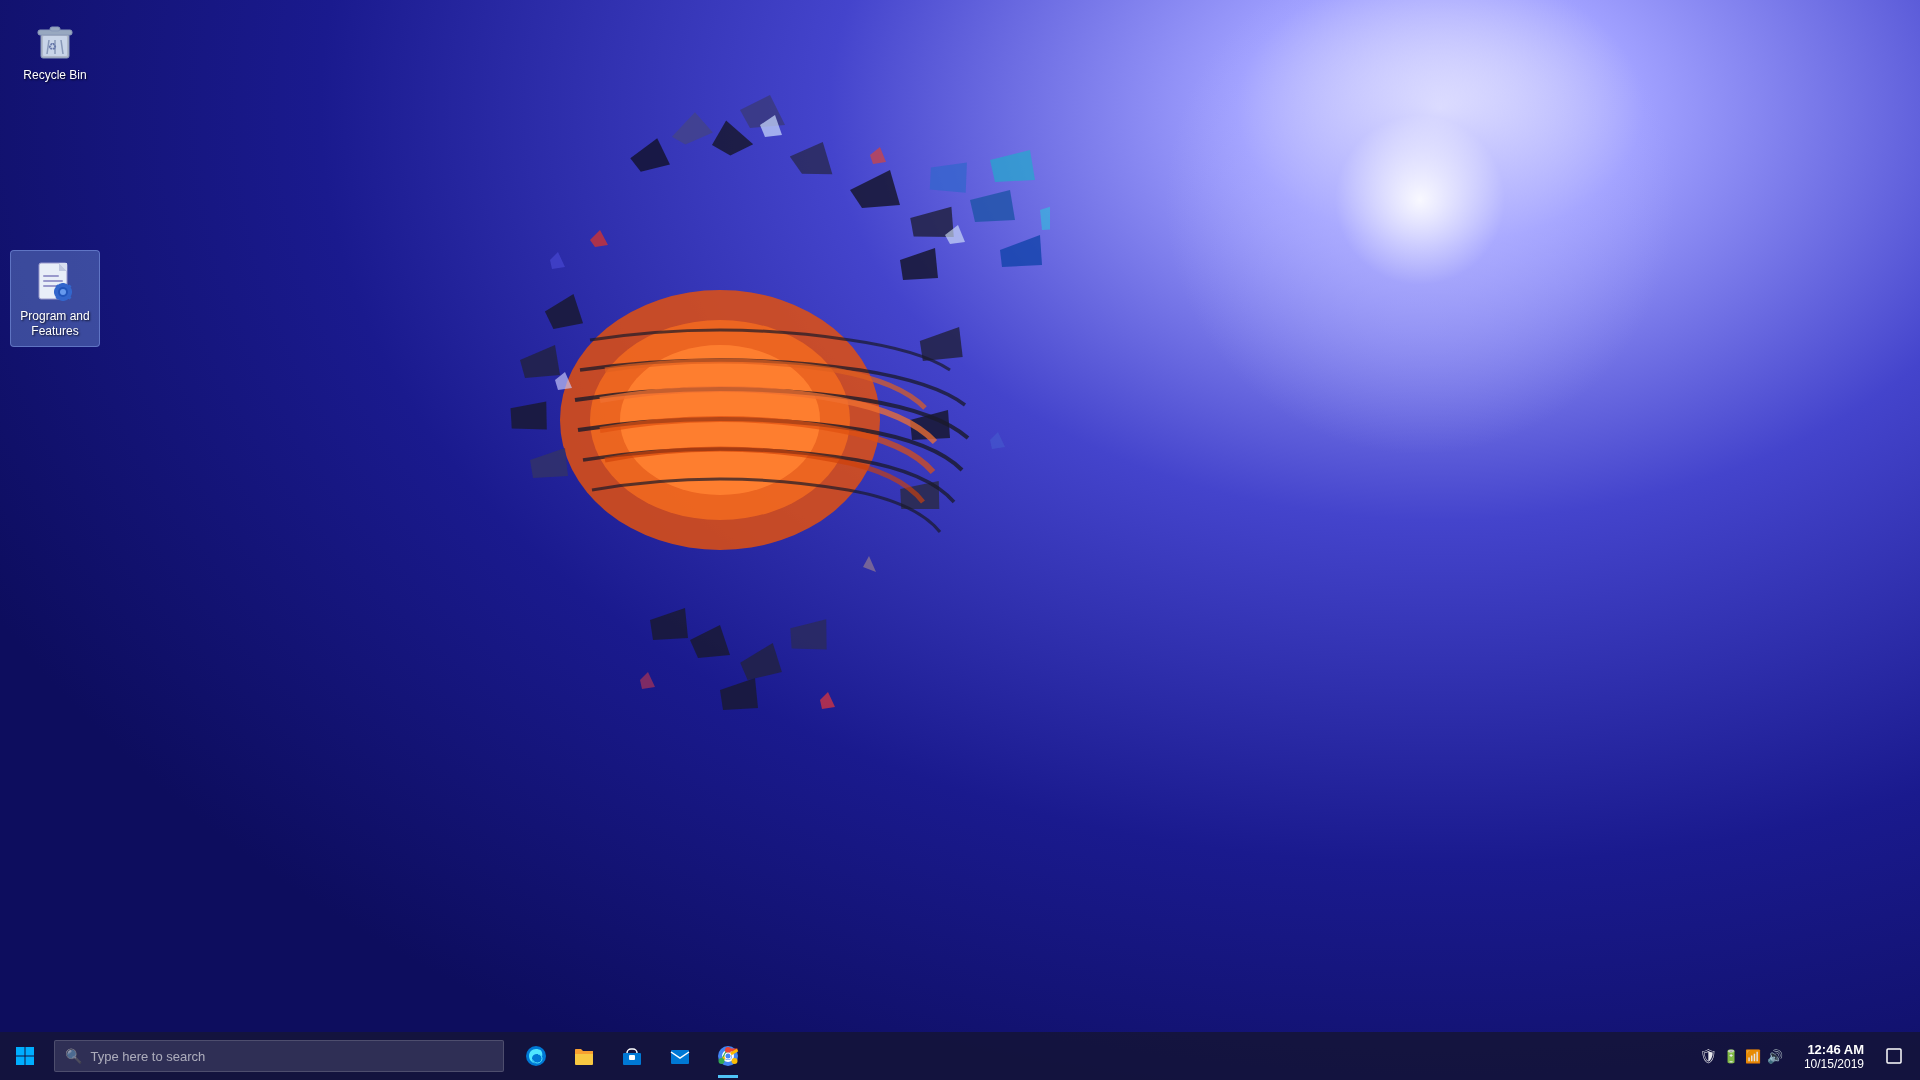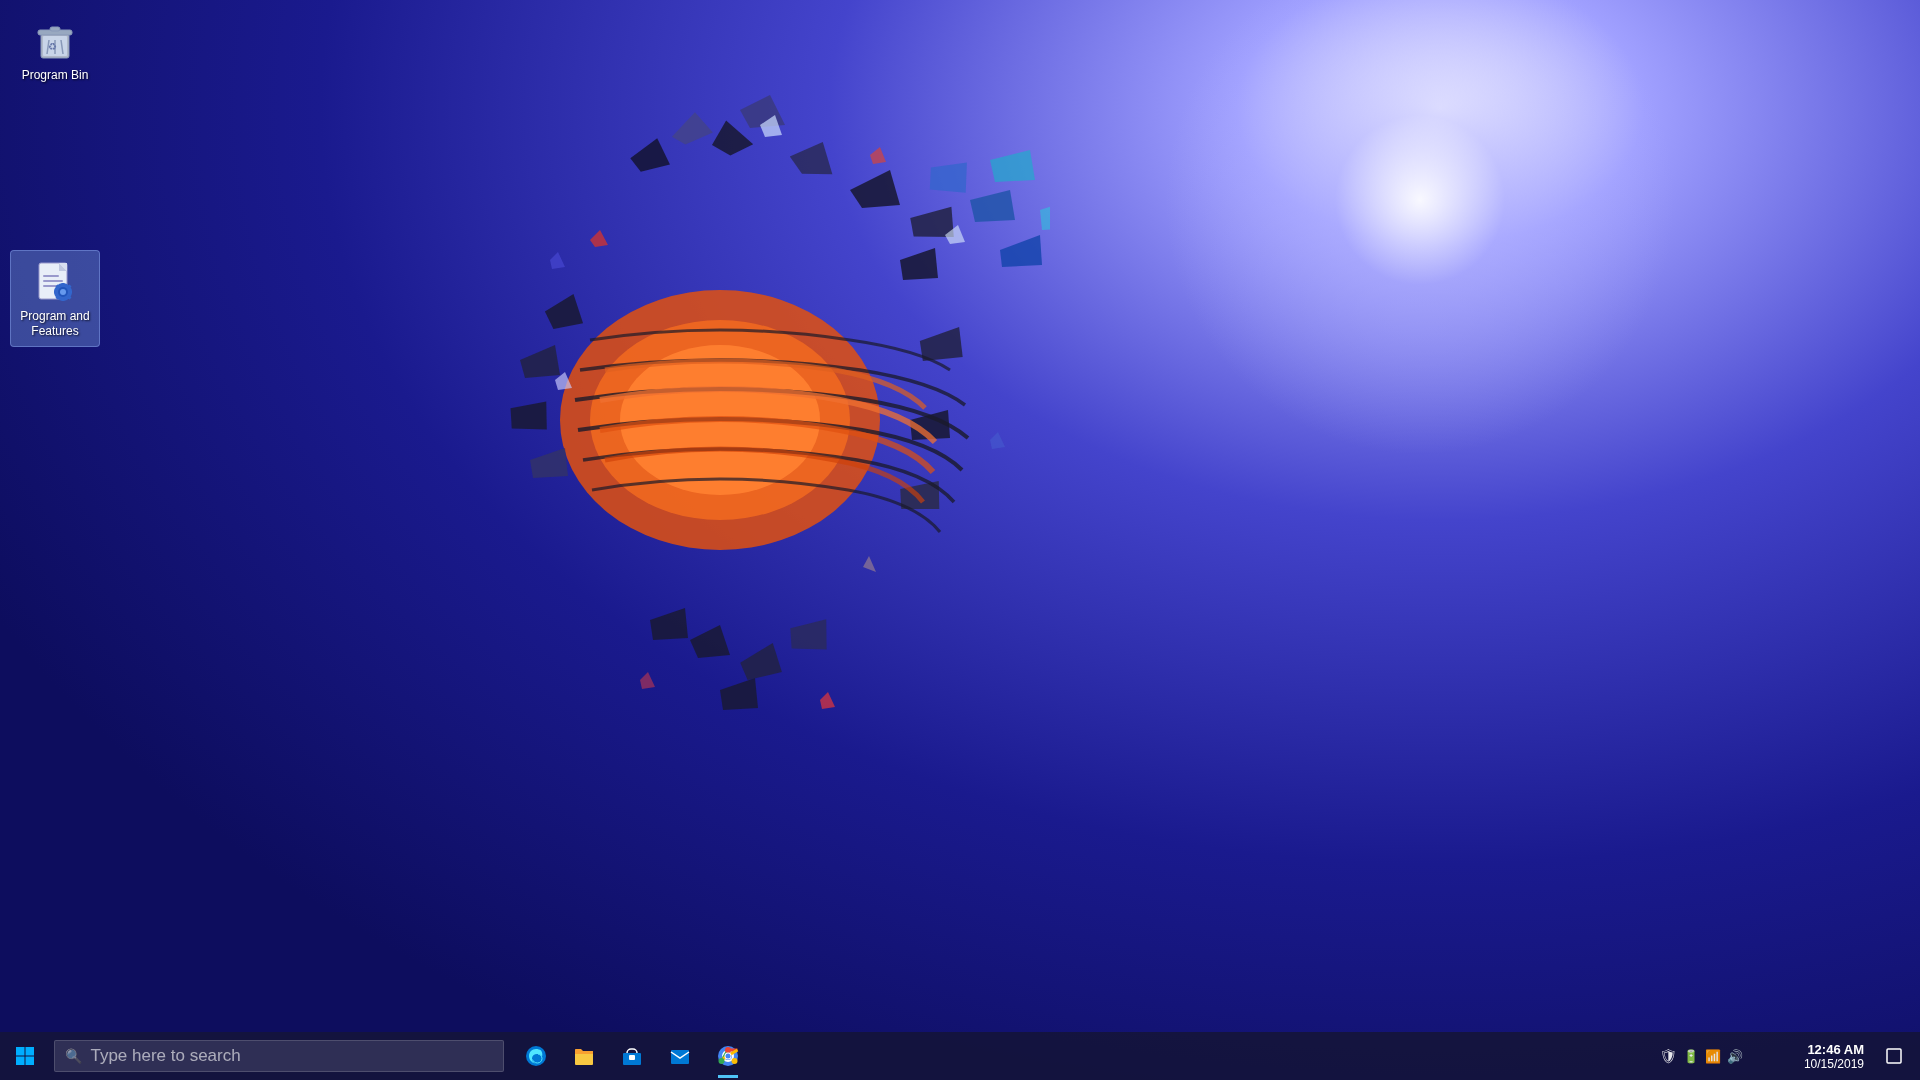"Program Bin" span.icon-label { text: Program -> Recycle }
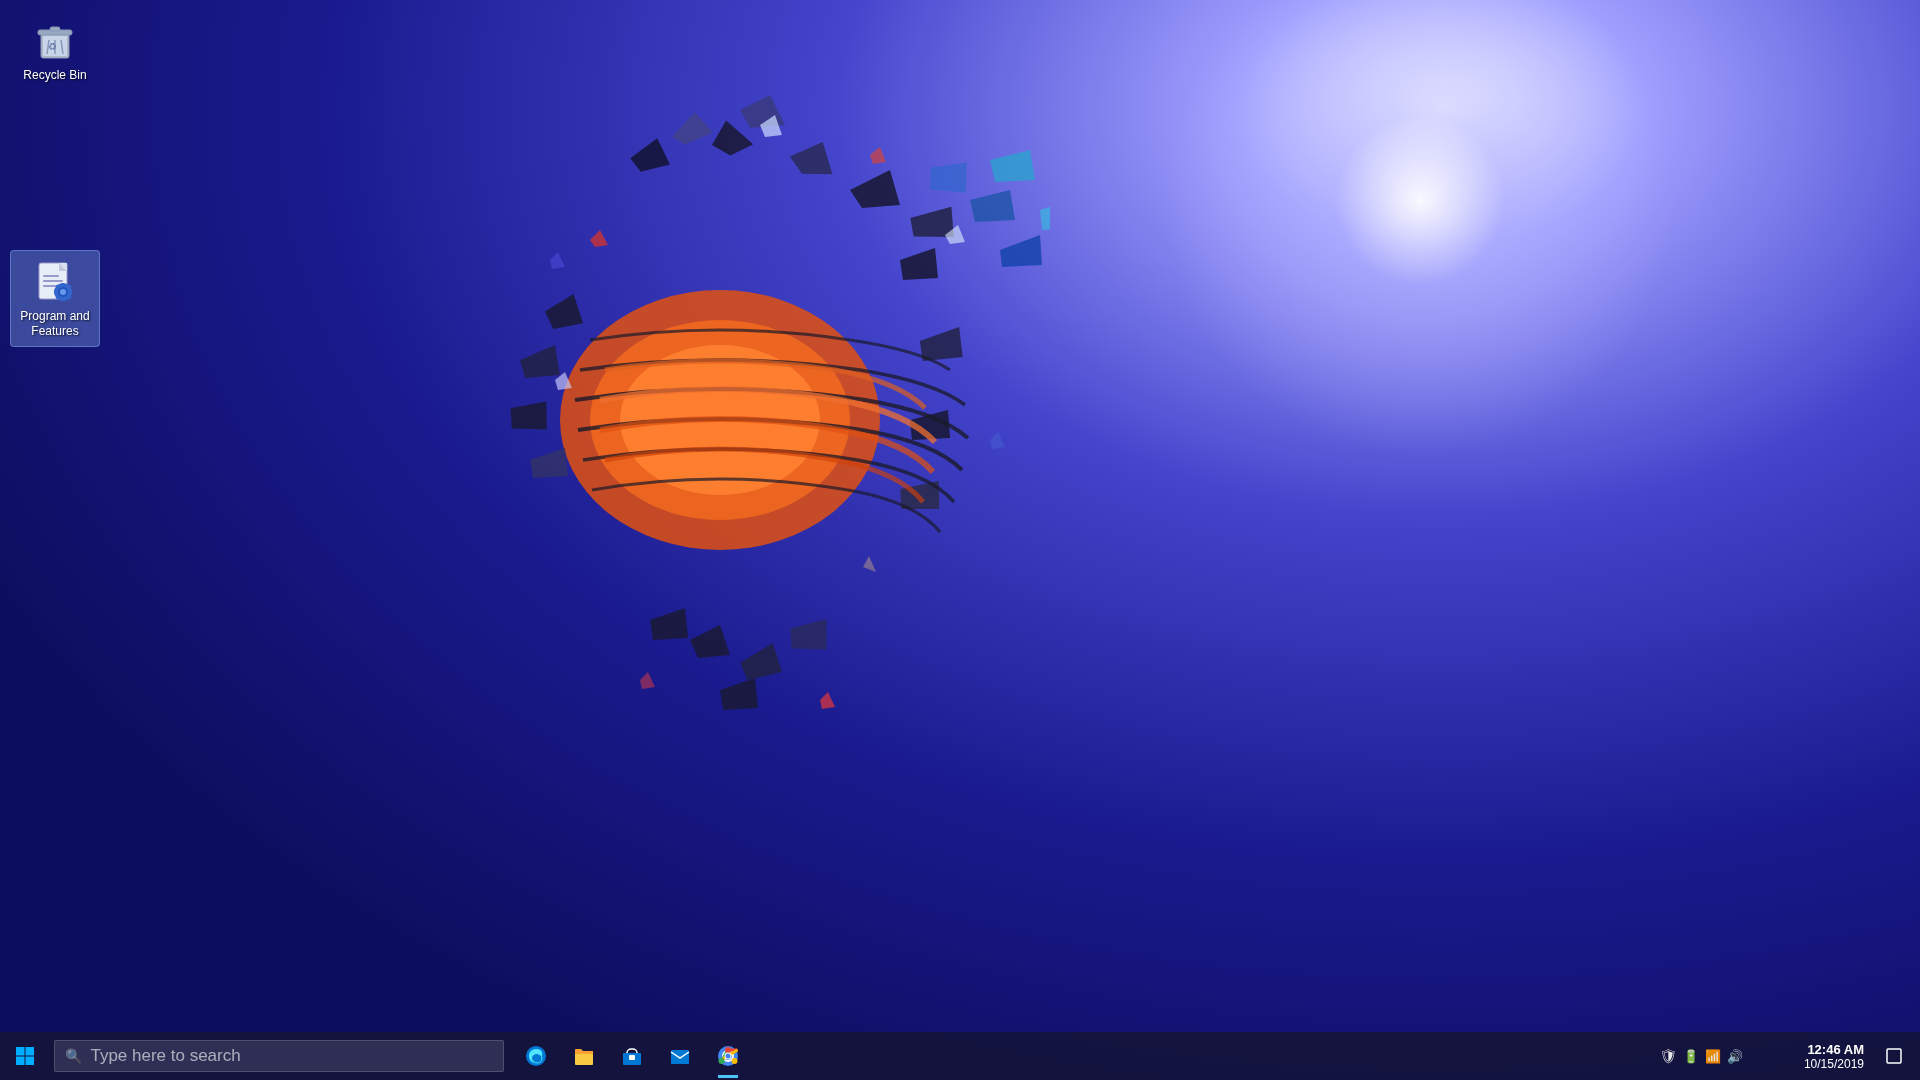"Type here to search" .search-bar .search-text { font-size: 17px -> 13px }
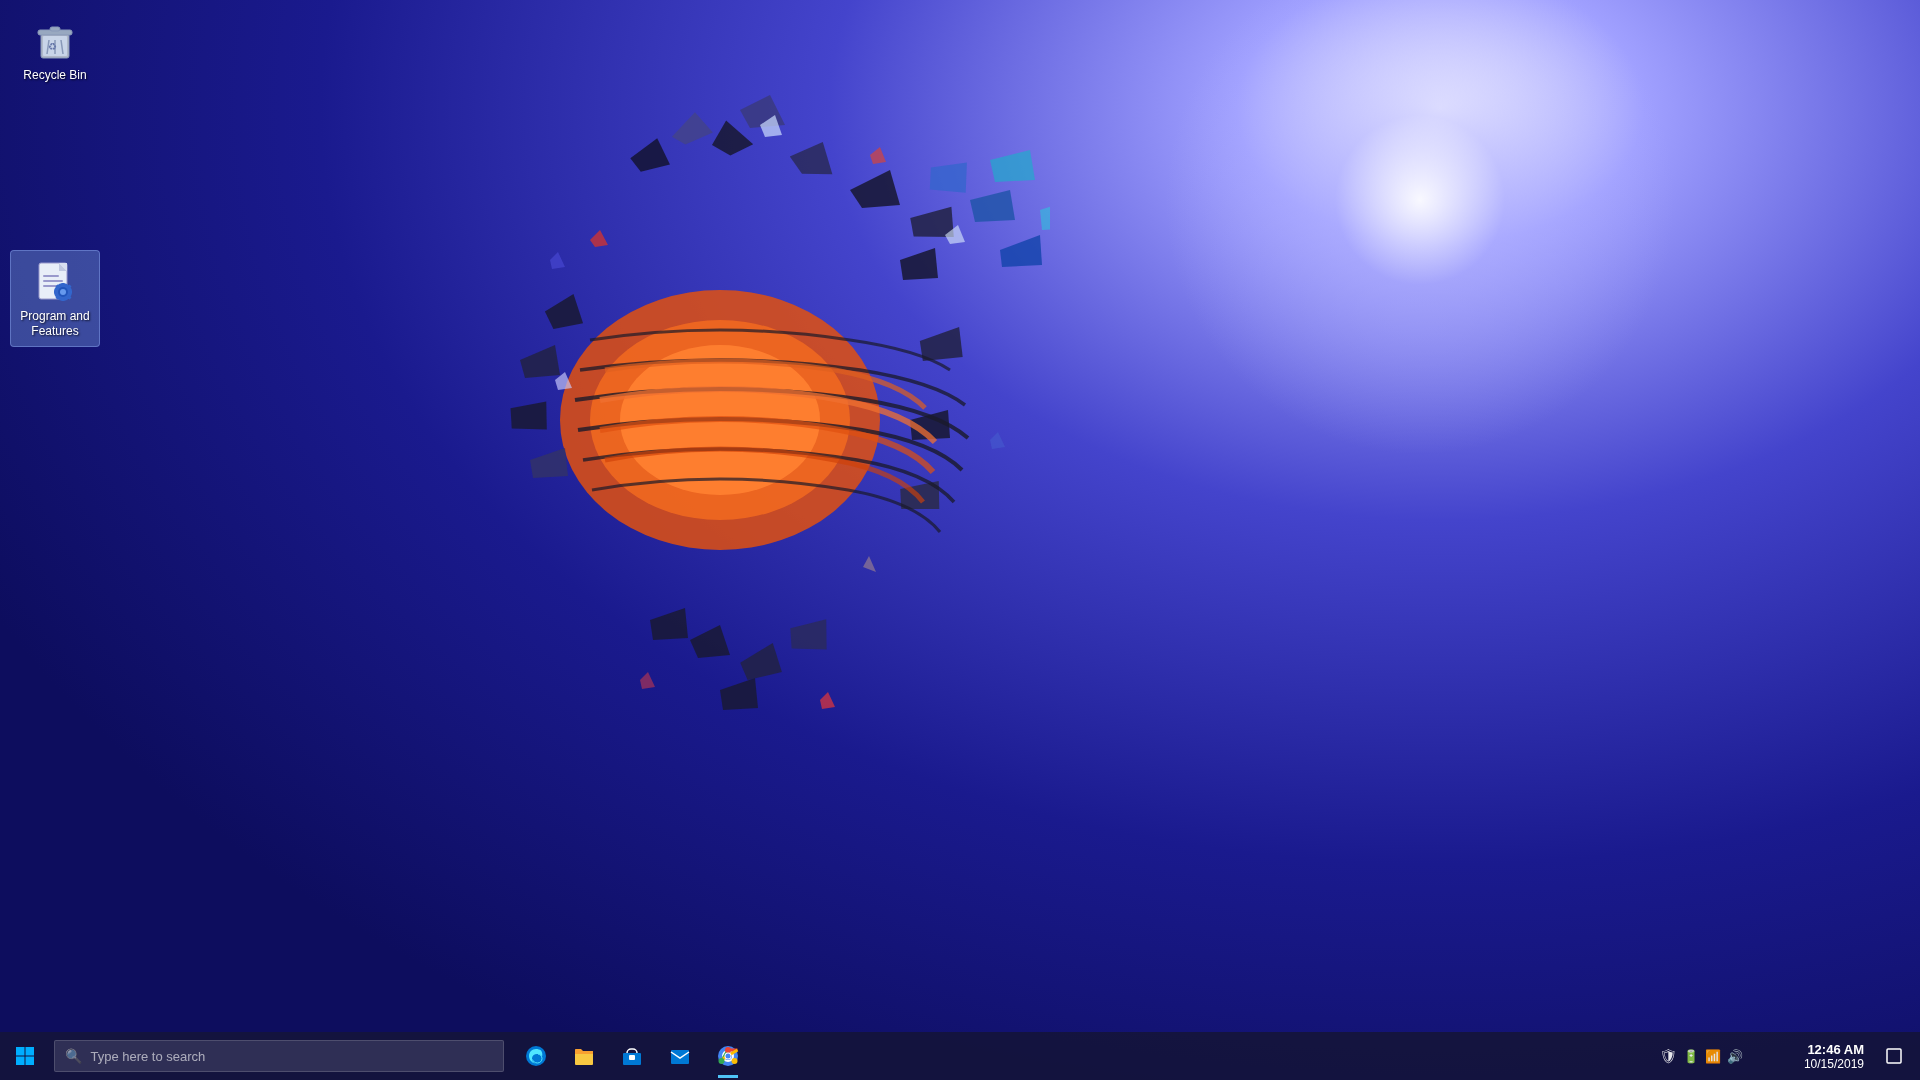"10/15/2019" .clock-date { margin-left: 40px -> none }
